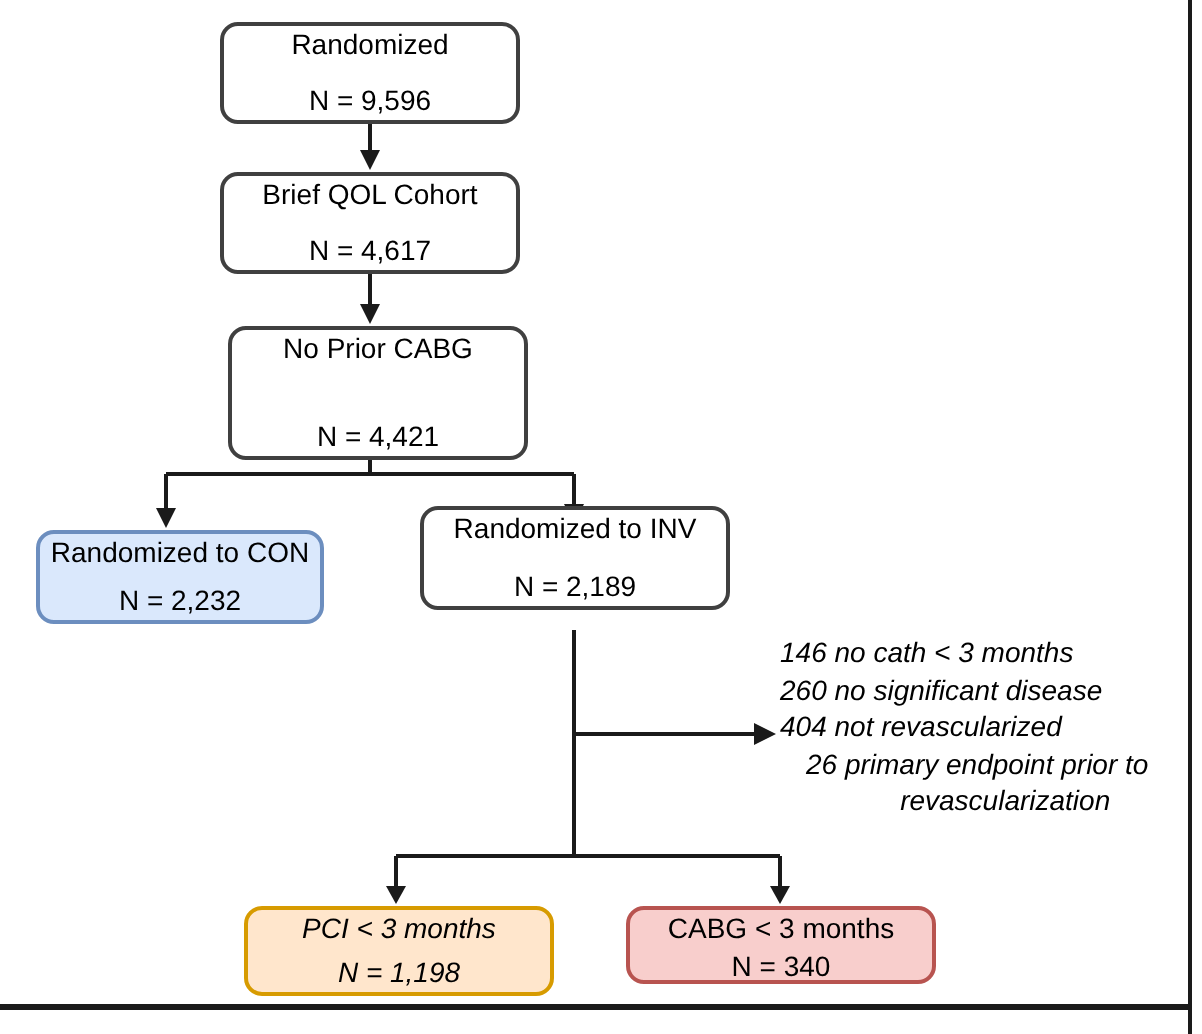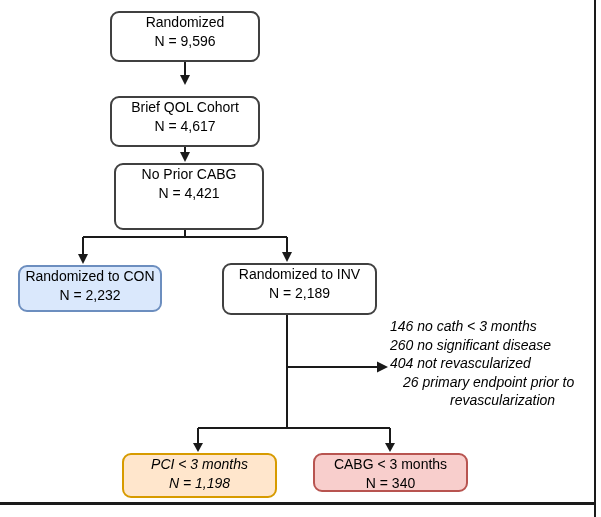"Randomized" .node { justify-content: flex-start -> space-between }
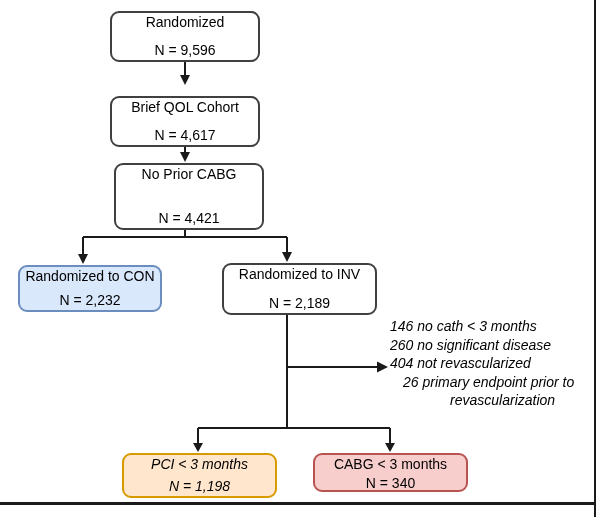"Brief QOL Cohort" #box-brief-qol { top: 96px -> 86px }
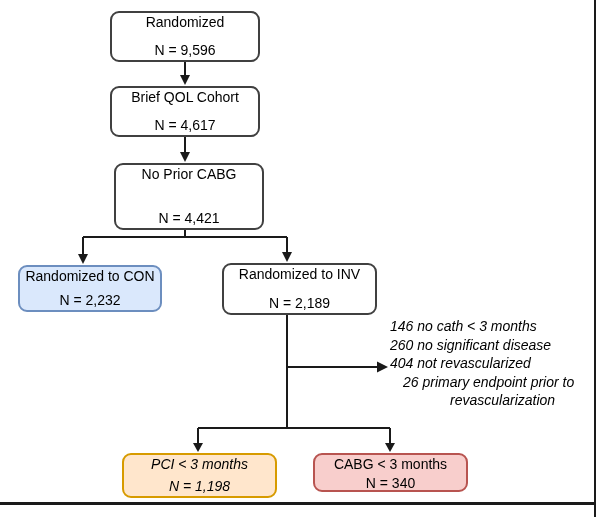"Randomized to INV" #box-inv { margin-left: 12px -> none; top: 263px -> 253px }
